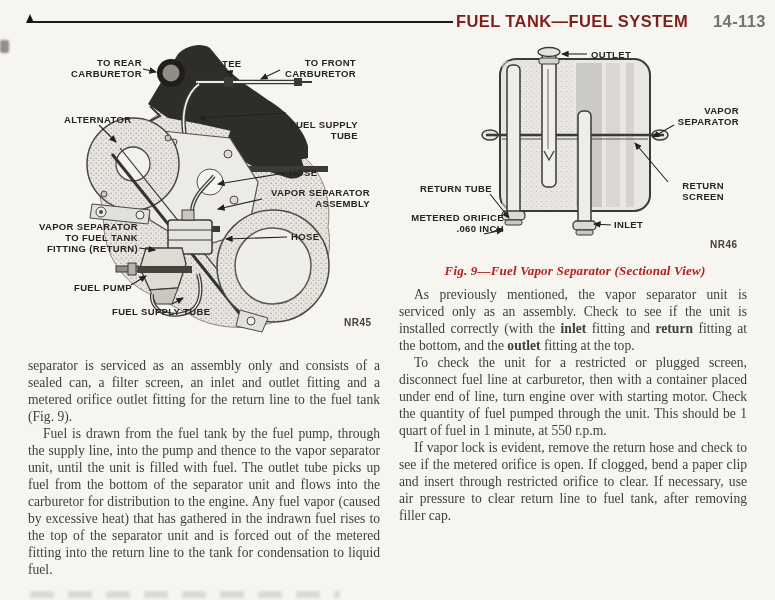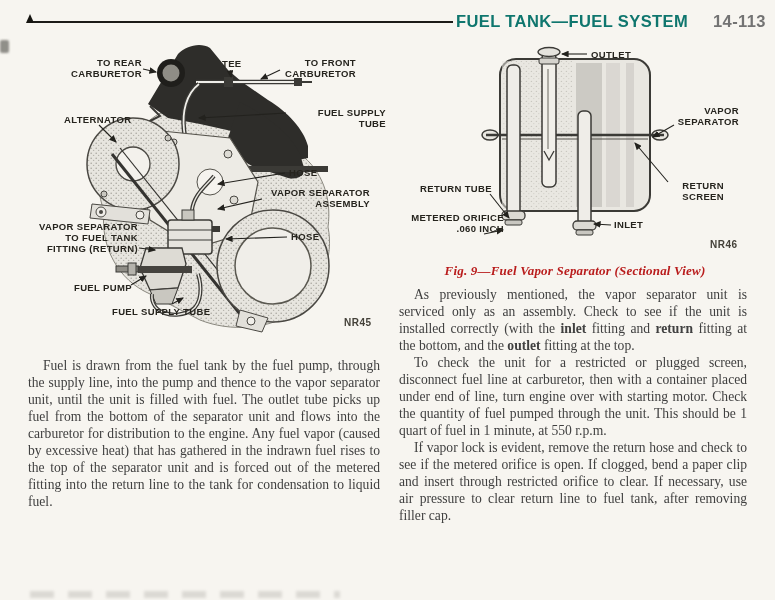"FUEL TANK—FUEL SYSTEM" .hdr-title { color: #0f766e -> #7f1d1d }
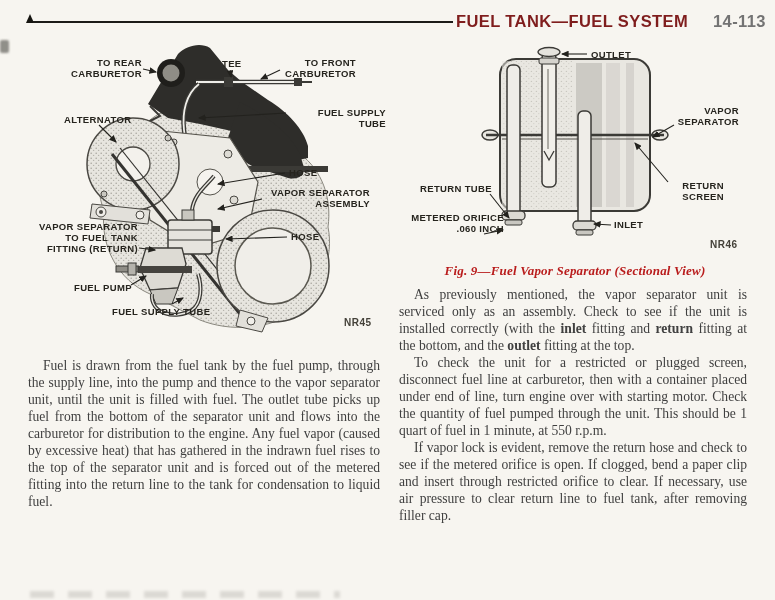"FUEL SUPPLY" div.lbl { margin-left: 28px -> none; top: 65px -> 77px }
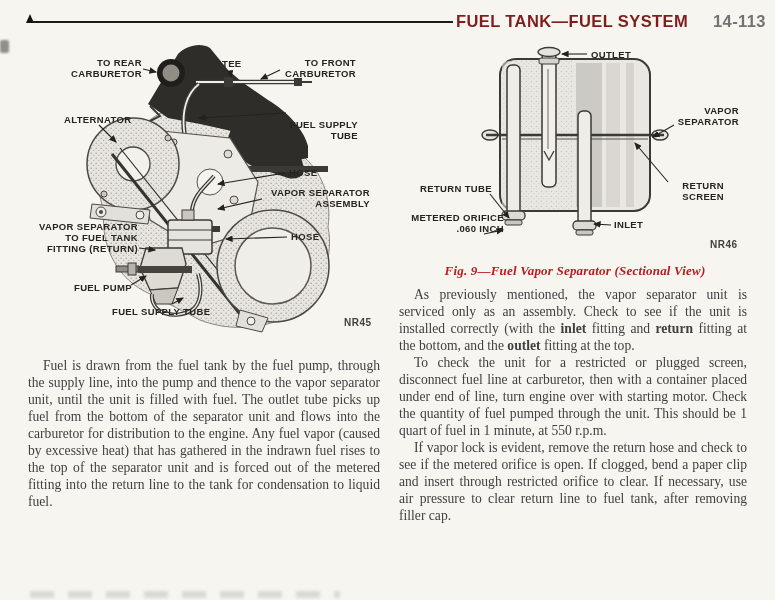"separator is serviced as an" p.noindent { html: none -> <p>separator is serviced as an assembly only and consists of a sealed can, a filter screen, an inlet and outlet fitting and a metered orifice outlet fitting for the return line to the fuel tank (Fig. 9).</p> }
